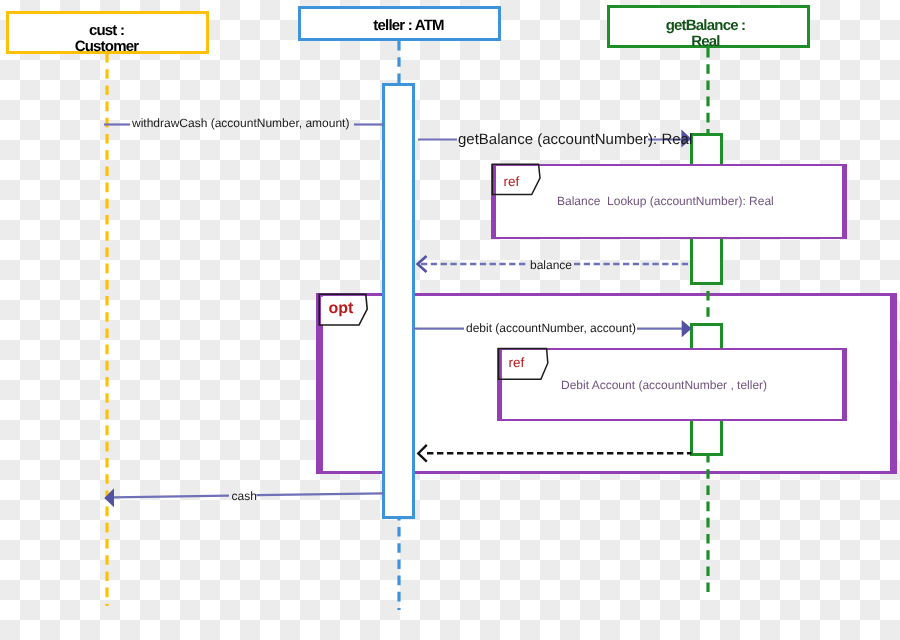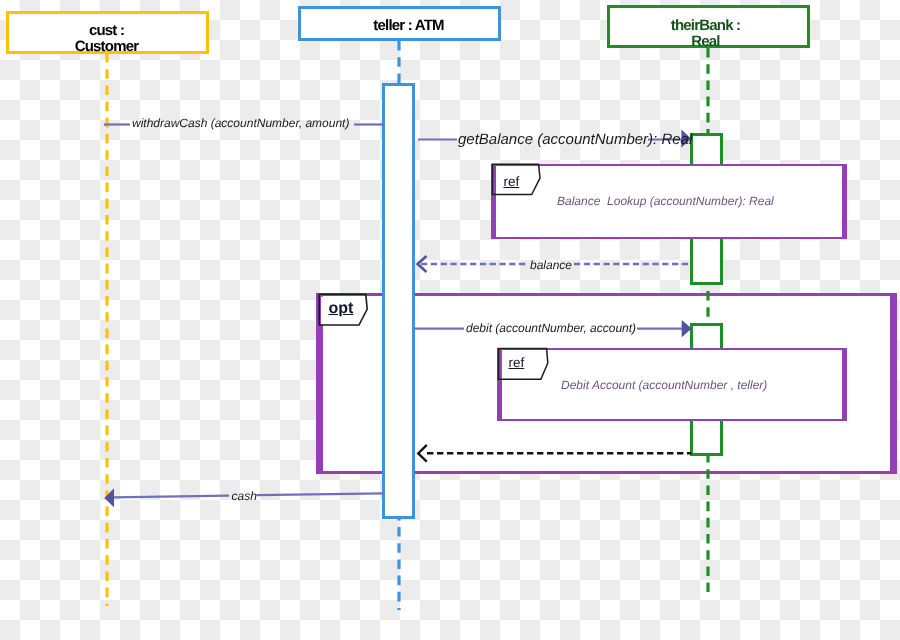"theirBank :" span { text: theirBank -> getBalance }
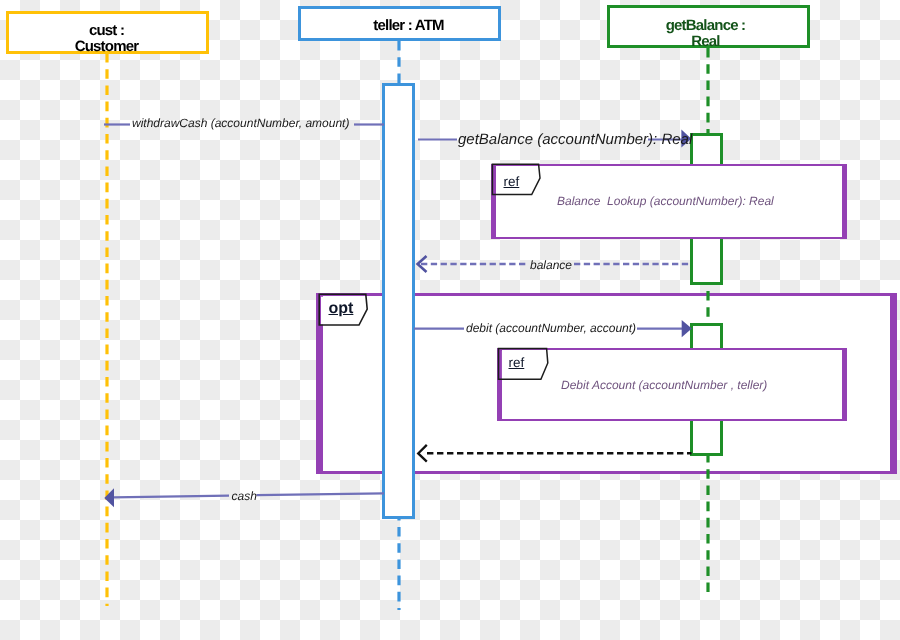"withdrawCash (accountNumber, amount)" .label { font-style: italic -> none }
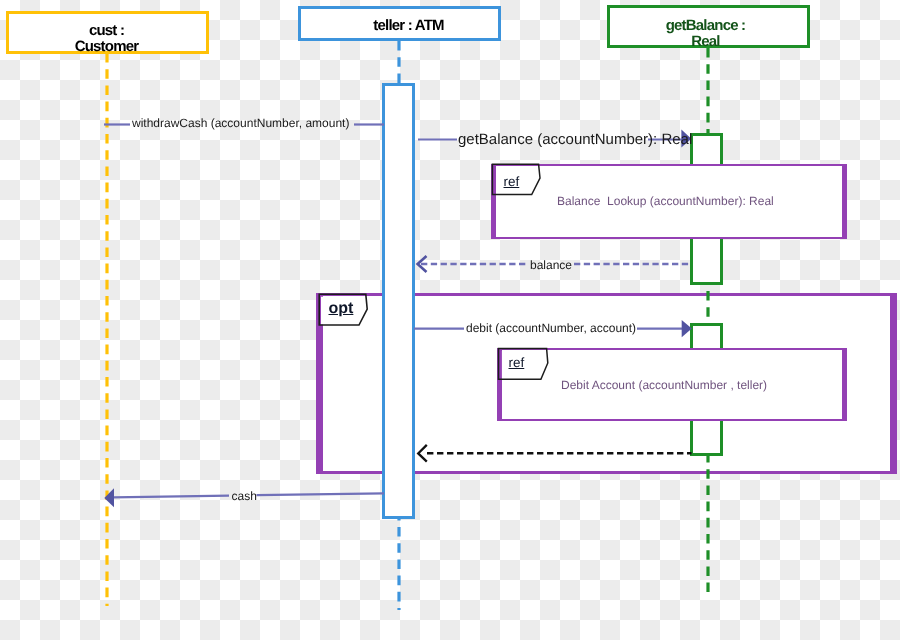"ref" .tag { color: #0f172a -> #b91c1c; text-decoration: underline -> none }
